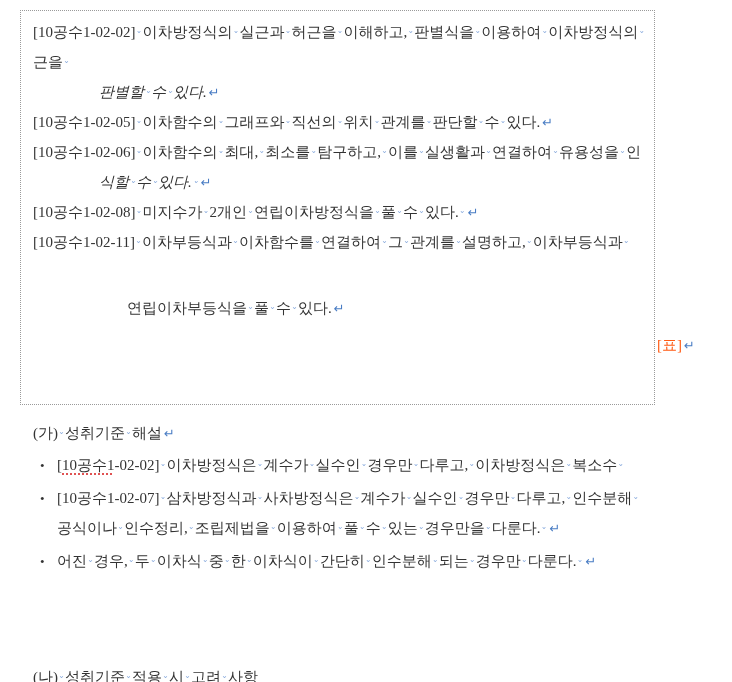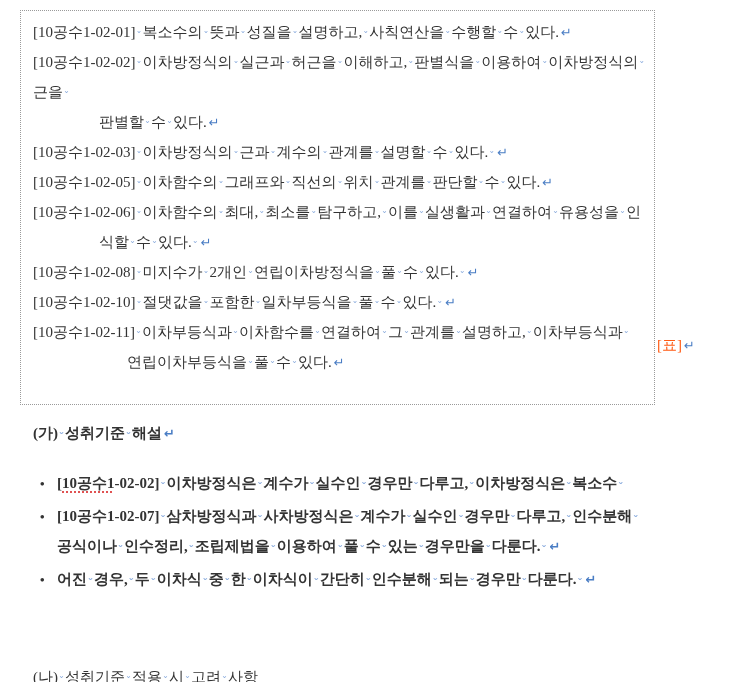"[10공수1-02-01]ˇ복소수의ˇ뜻과ˇ성질을ˇ설명하고,ˇ사칙연산을ˇ수행" div { html: <div> <div>[10공수1-02-01]<span>ˇ</span>복소수의<span>ˇ</span>뜻과<span>ˇ</span>성질을<span>ˇ</span>설명하고,<span>ˇ</span>사칙연산을<span>ˇ</span>수행할<span>ˇ</span>수<span>ˇ</span>있다.<span>↵</span></div> </div> -> none }
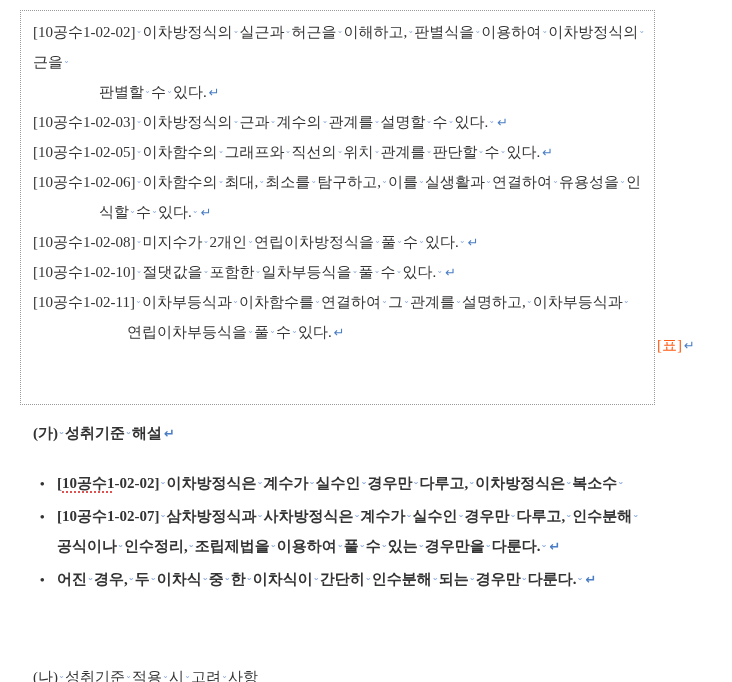"판별할ˇ수ˇ있다. ↵" .ind1 { font-style: none -> italic }
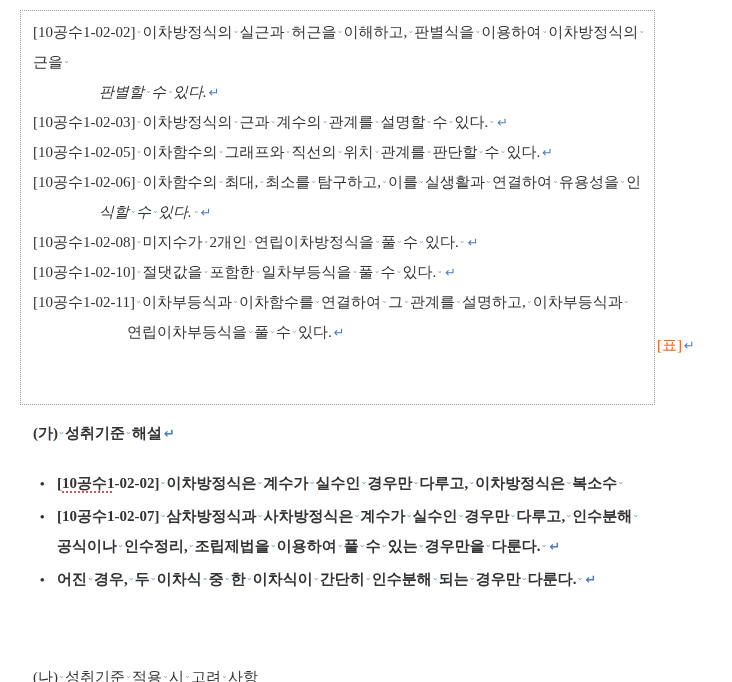"[10공수1-02-03]ˇ이차방정식의ˇ근과ˇ계수의ˇ관계를ˇ설명할ˇ수ˇ있다" div { html: <div> <div>[10공수1-02-03]<span>ˇ</span>이차방정식의<span>ˇ</span>근과<span>ˇ</span>계수의<span>ˇ</span>관계를<span>ˇ</span>설명할<span>ˇ</span>수<span>ˇ</span>있다.<span>ˇ</span><span>↵</span></div> </div> -> none }
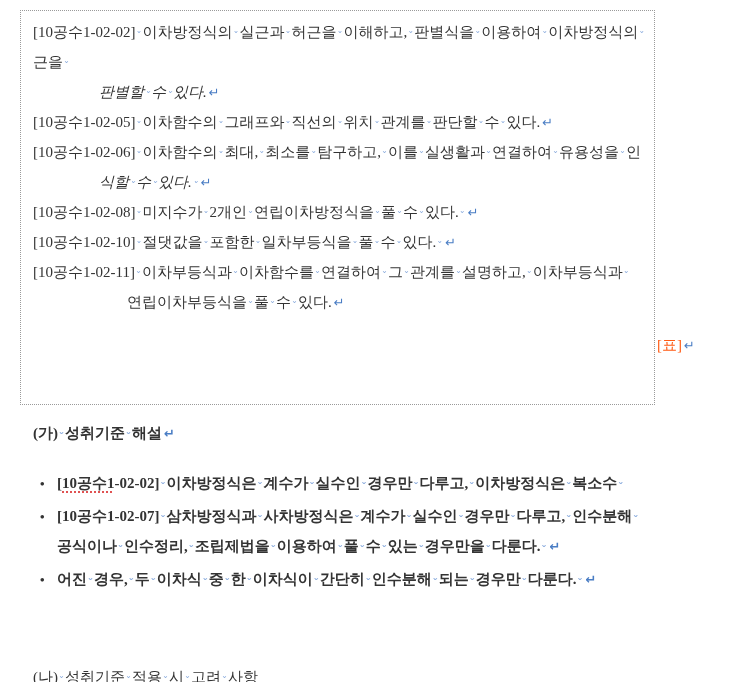"[10공수1-02-10]ˇ절댓값을ˇ포함한ˇ일차부등식을ˇ풀ˇ수ˇ있다.ˇ ↵" div { html: <div> <div>[10공수1-02-10]<span>ˇ</span>절댓값을<span>ˇ</span>포함한<span>ˇ</span>일차부등식을<span>ˇ</span>풀<span>ˇ</span>수<span>ˇ</span>있다.<span>ˇ</span><span>↵</span></div> </div> -> none }
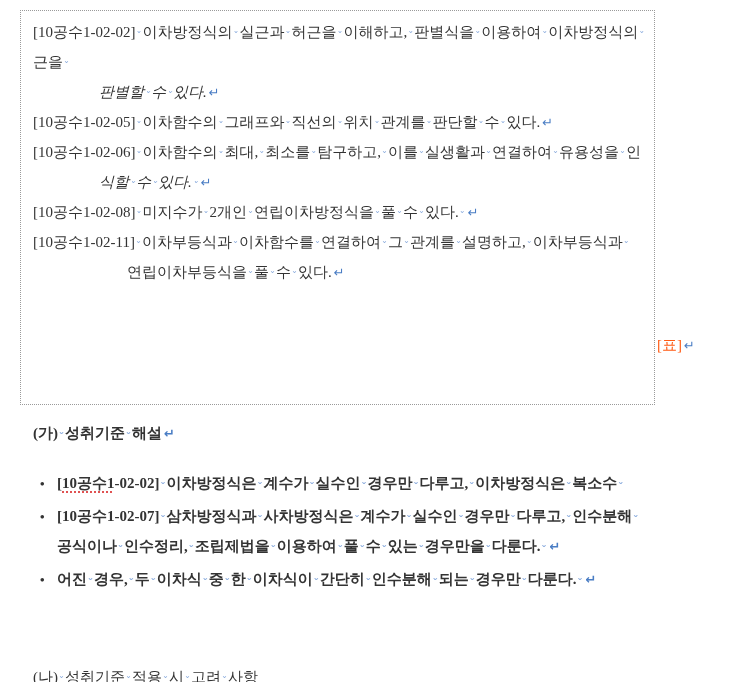"연립이차부등식을ˇ풀ˇ수ˇ있다. ↵" .ind2 { margin-top: none -> 36px }
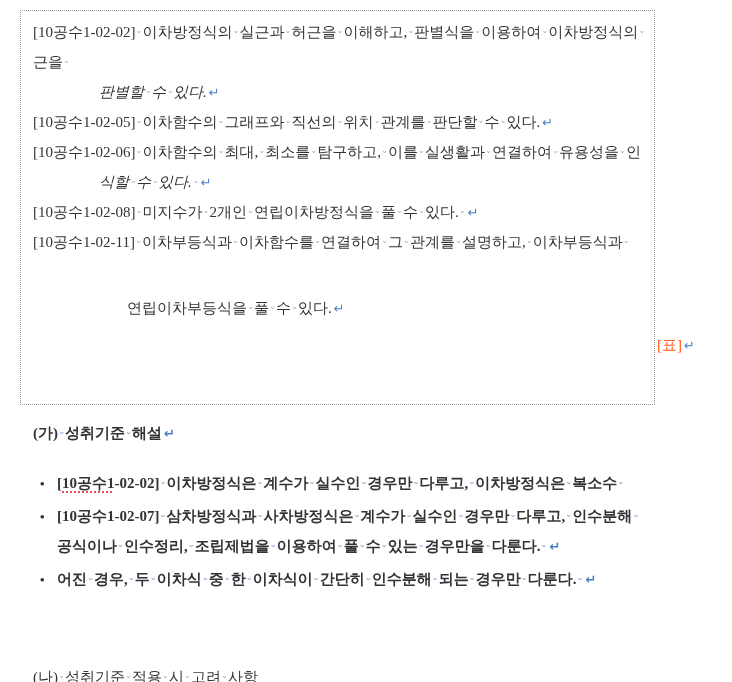"(가)ˇ성취기준ˇ해설 ↵" .section { font-weight: bold -> none }
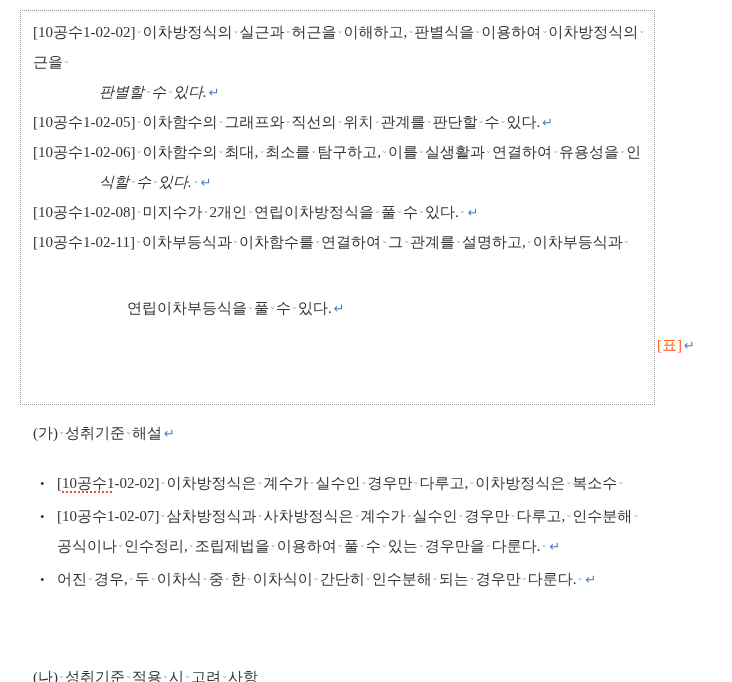"[10공수1-02-02]ˇ이차방정식은ˇ계수가ˇ실수인ˇ경우만ˇ다루고,ˇ이차" ul.bullets { margin: 20px 0 0 0 -> 2px 0 0 0 }
